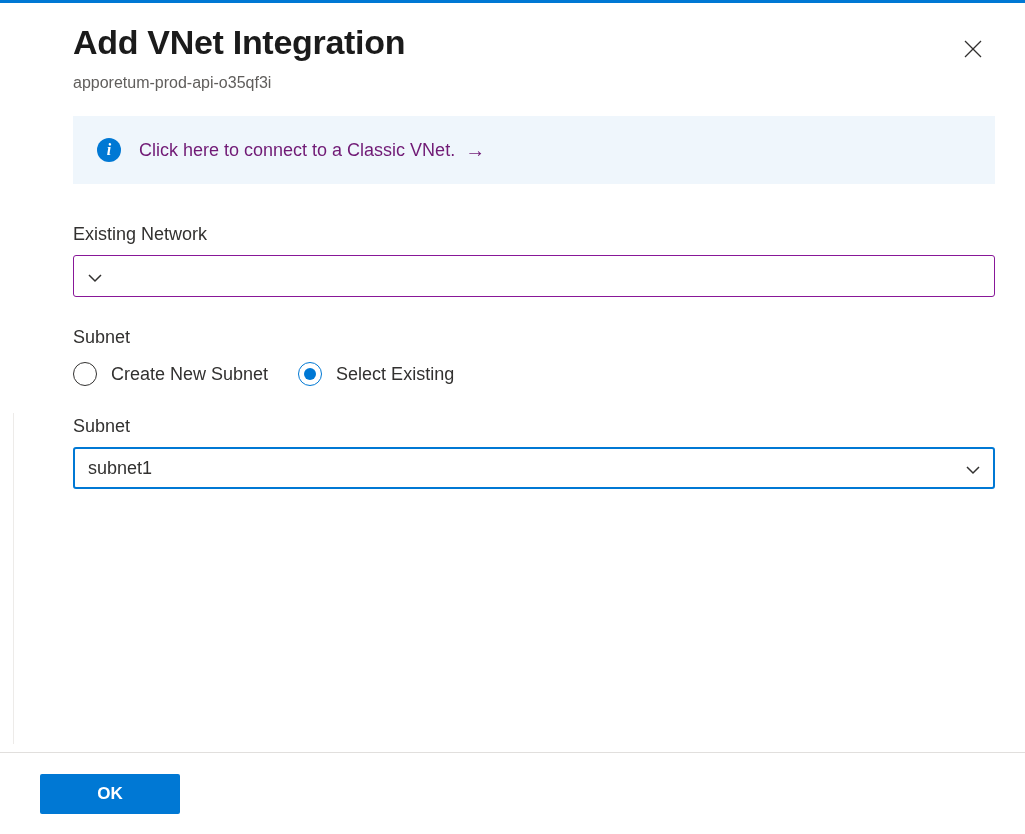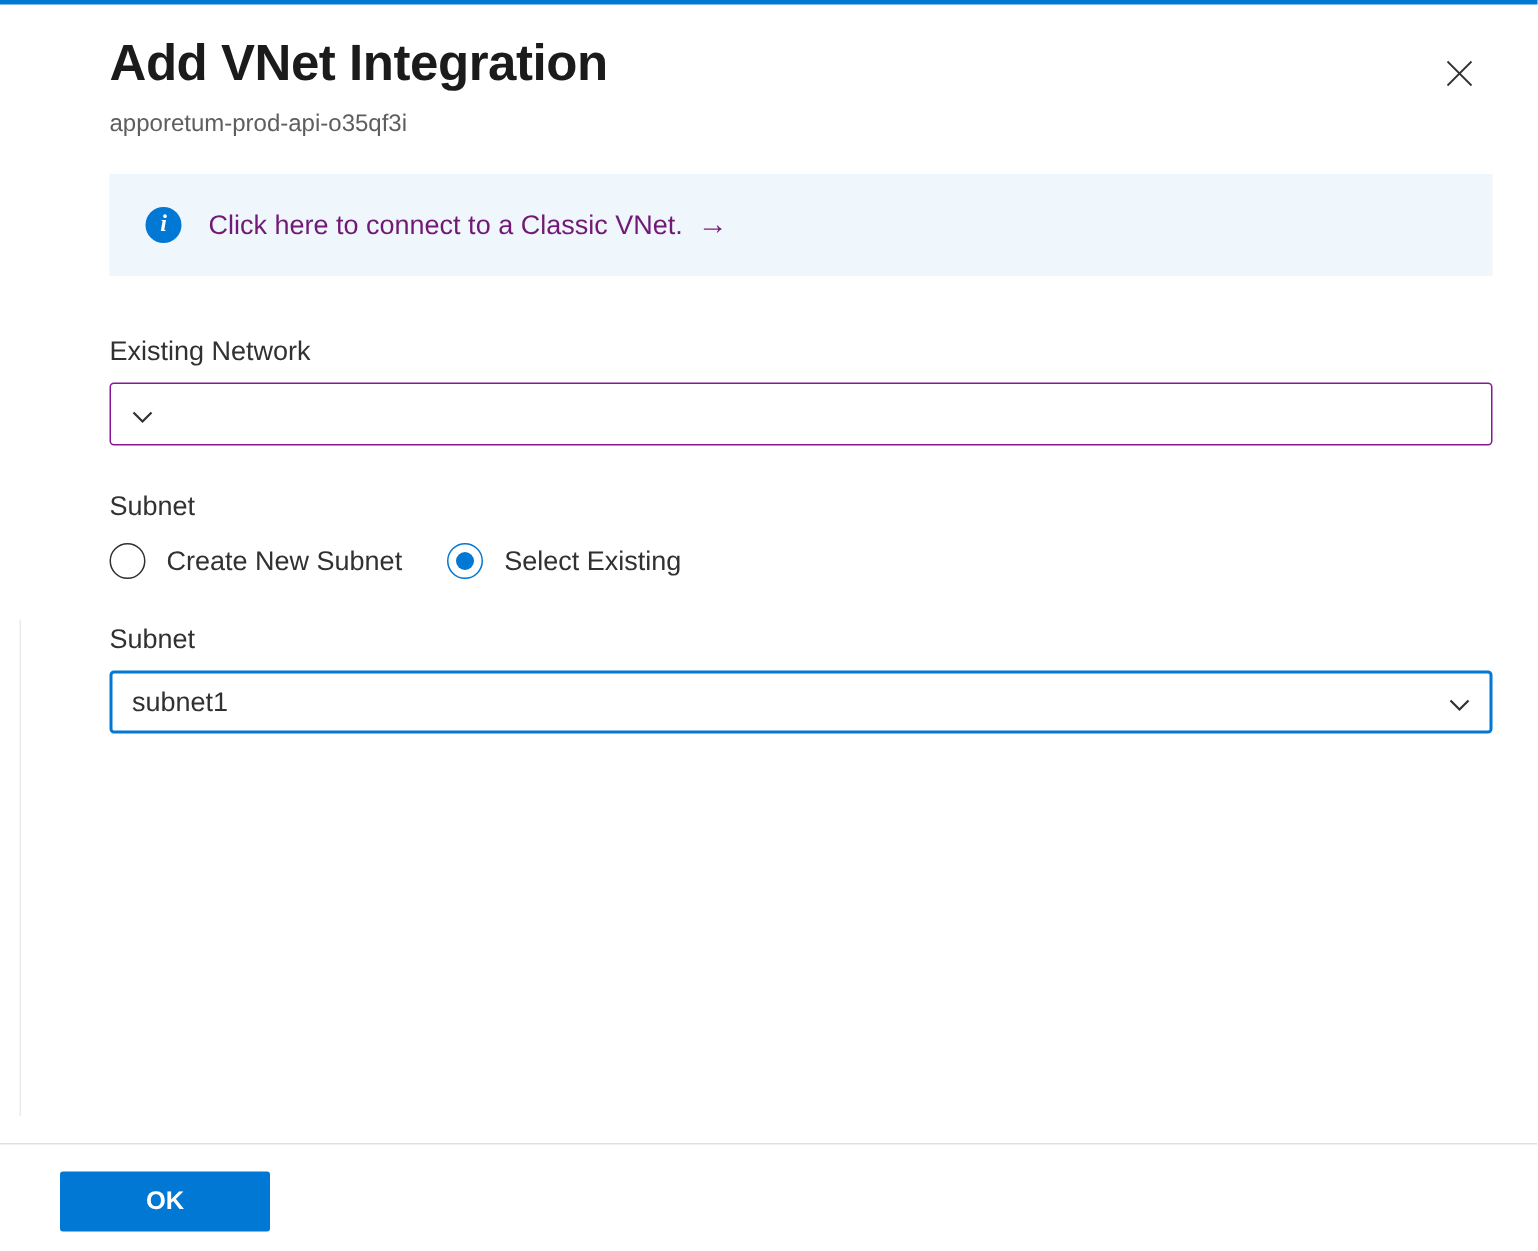"OK" .footer { align-items: flex-start -> center; height: 72px -> 82px }
